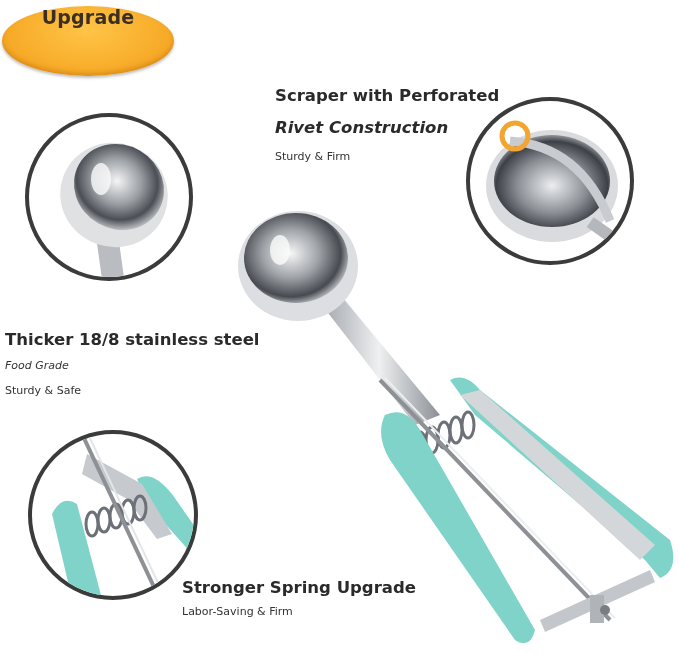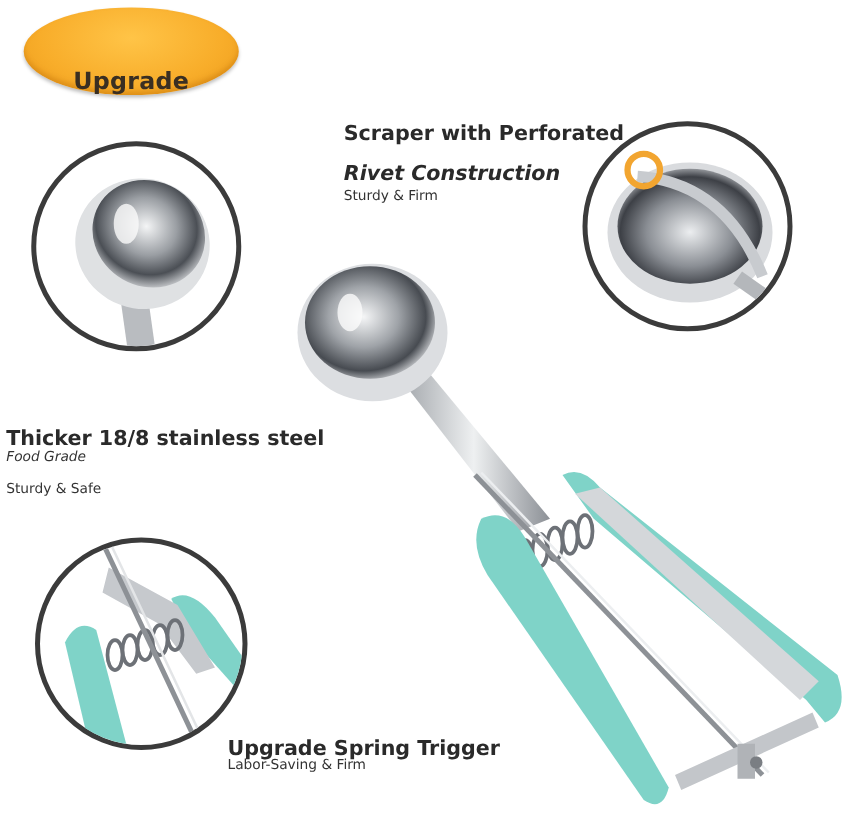"Upgrade" .badge { align-items: flex-end -> flex-start; left: 19px -> 2px }
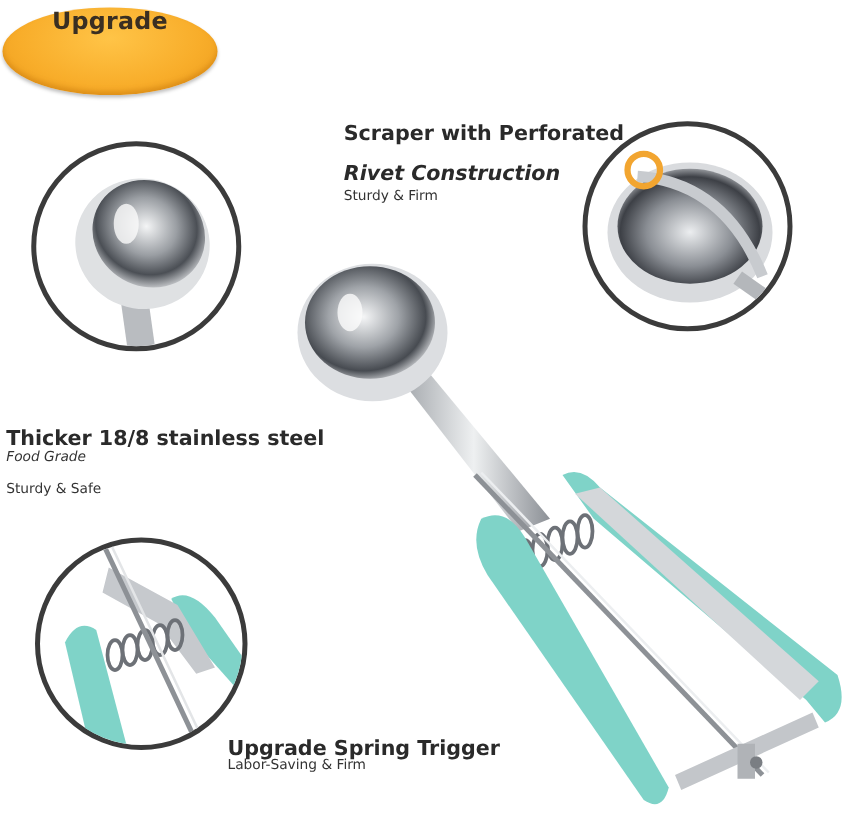"Scraper with Perforated" .title { margin-top: 11px -> none }
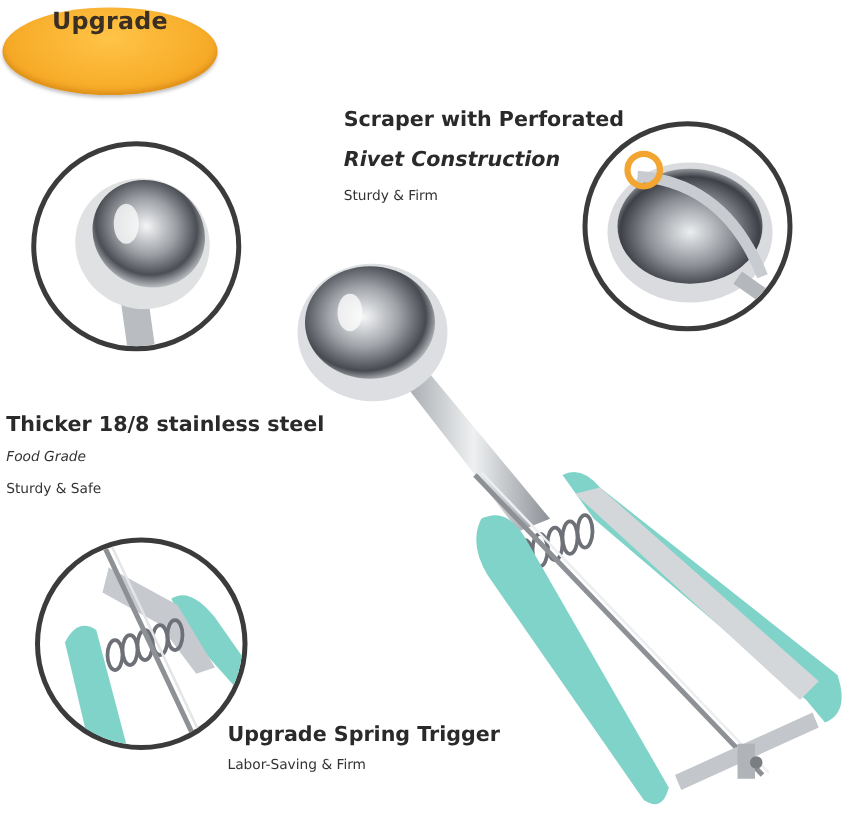"Upgrade Spring Trigger" div.abs { text: Upgrade Spring Trigger -> Stronger Spring Upgrade }
